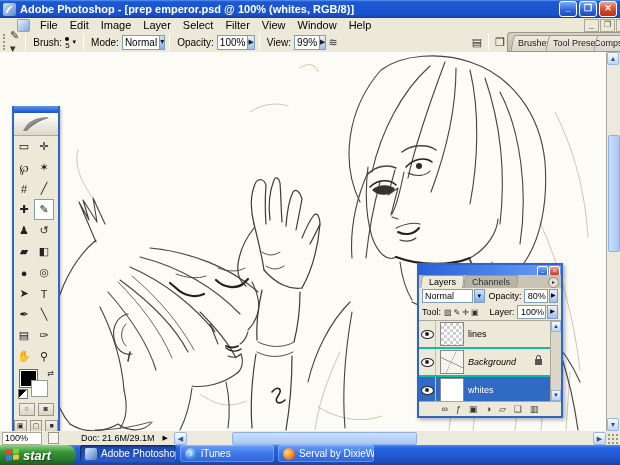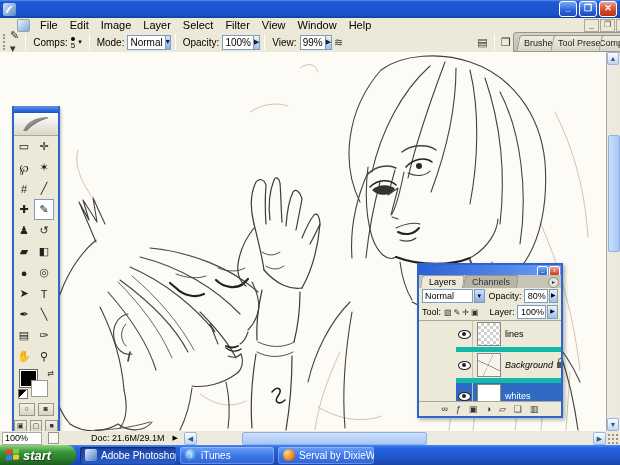"Adobe Photoshop - [prep emperor.psd" span { html: none -> <span>Adobe Photoshop - [prep emperor.psd @ 100% (whites, RGB/8)]</span> }
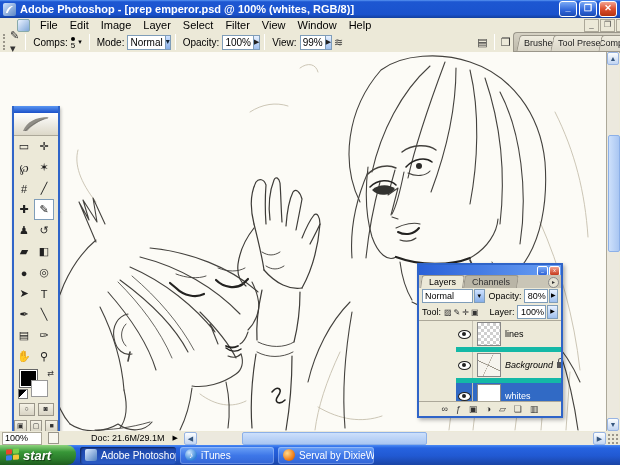"Comps:" span.olabel { text: Comps -> Brush }
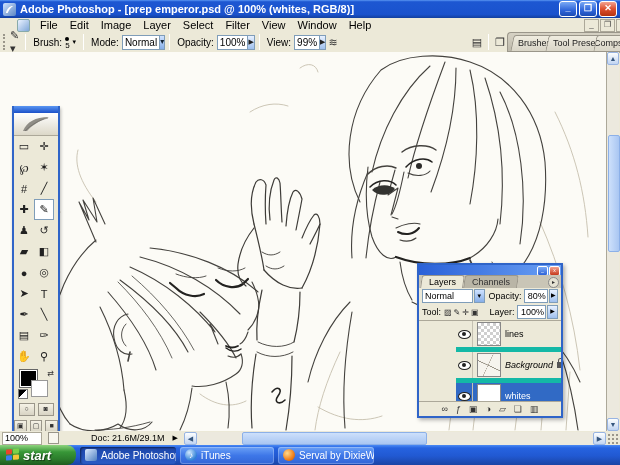"lines" .layer-row { border-bottom: 5px solid #14b8a6 -> 2px solid #14b8a6; margin-left: 37px -> none }
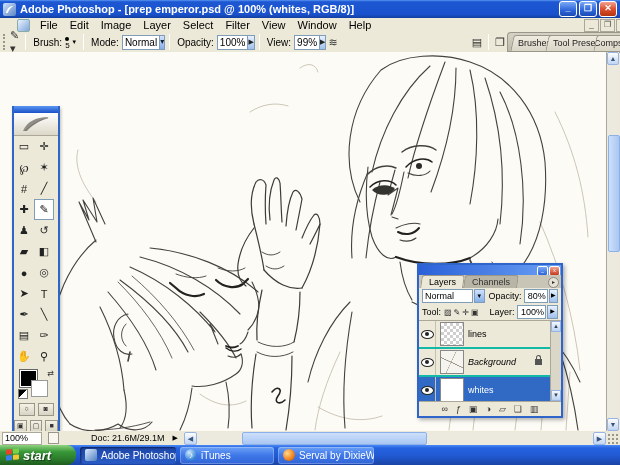"Doc: 21.6M/29.1M" #docinfo { margin-left: 26px -> 16px }
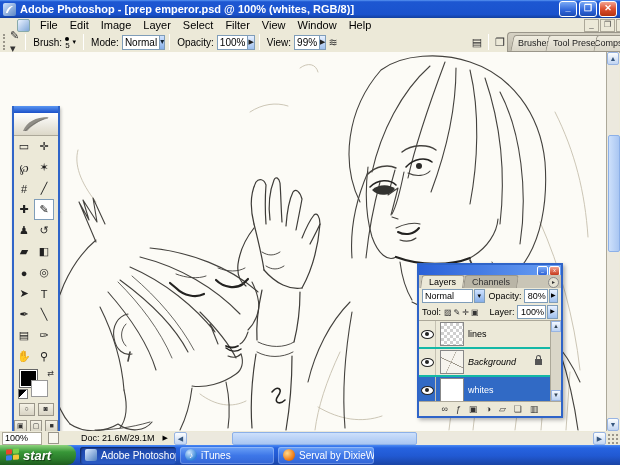"start" #taskbar { align-items: center -> none }
